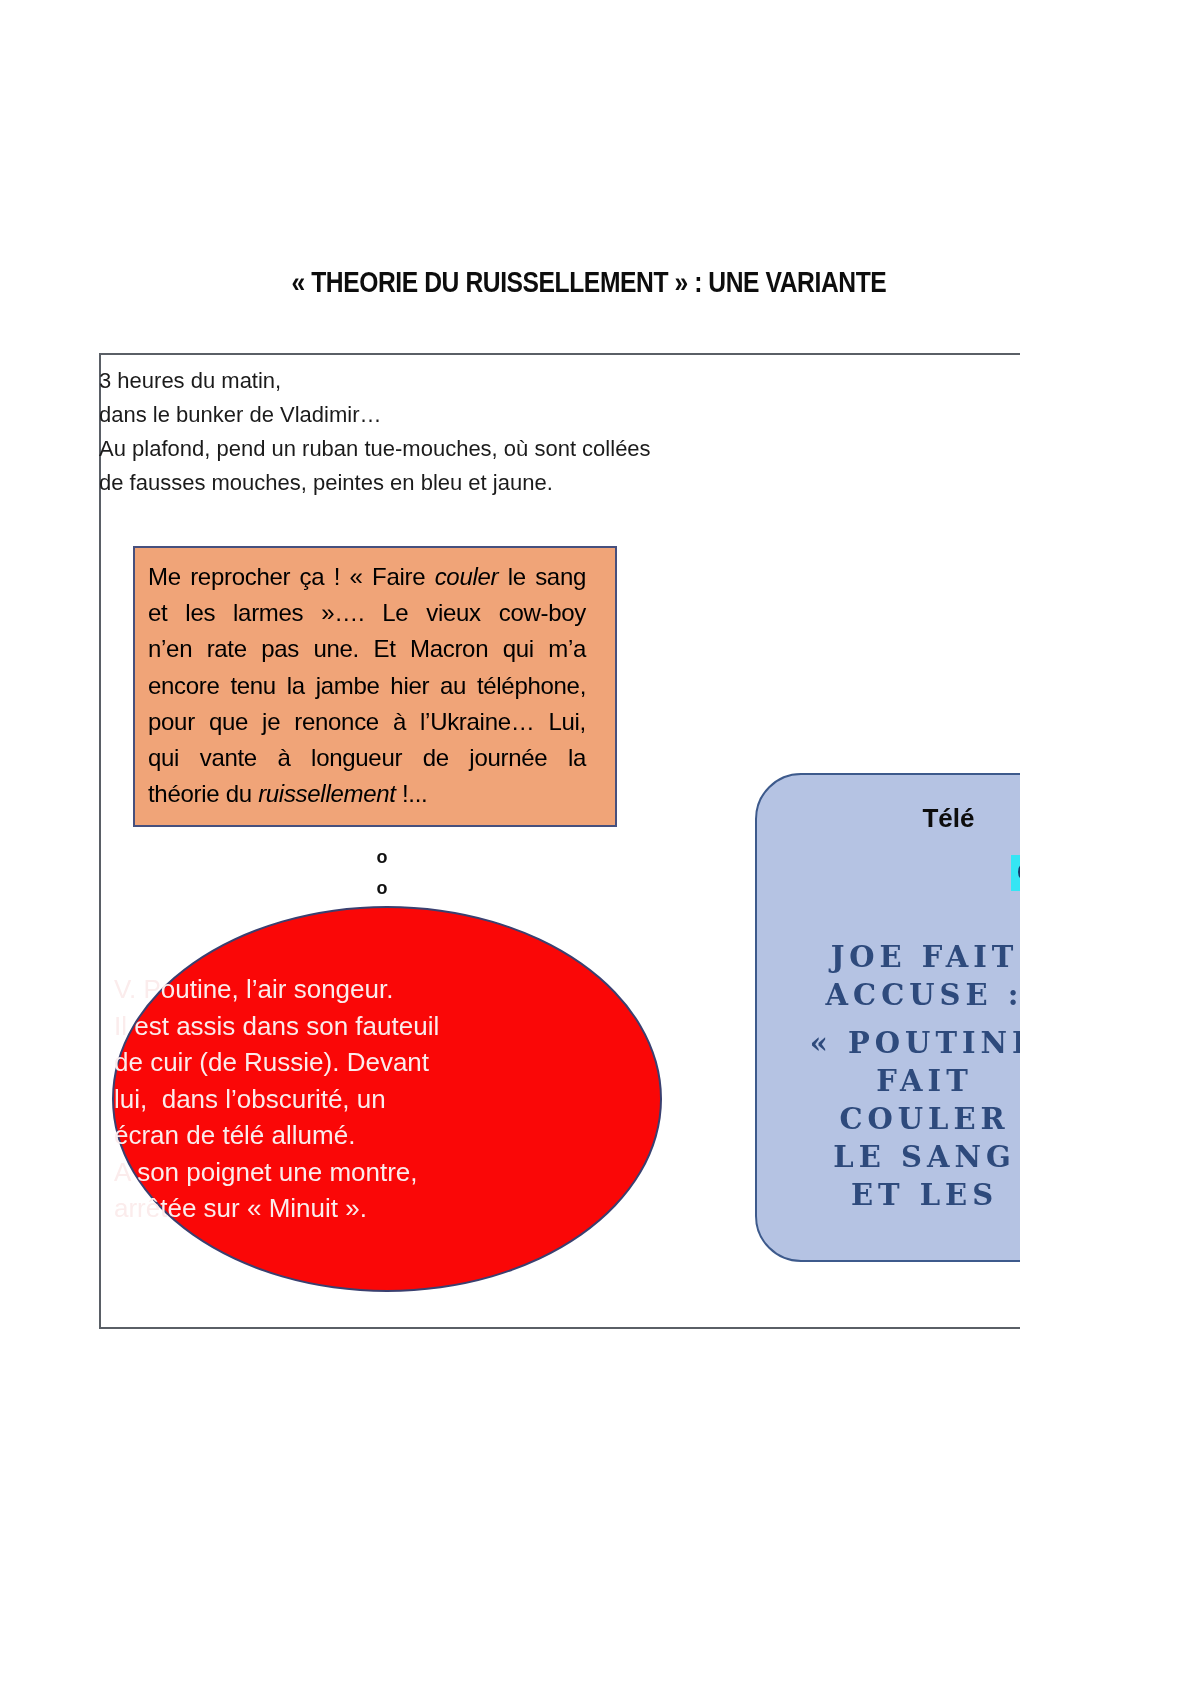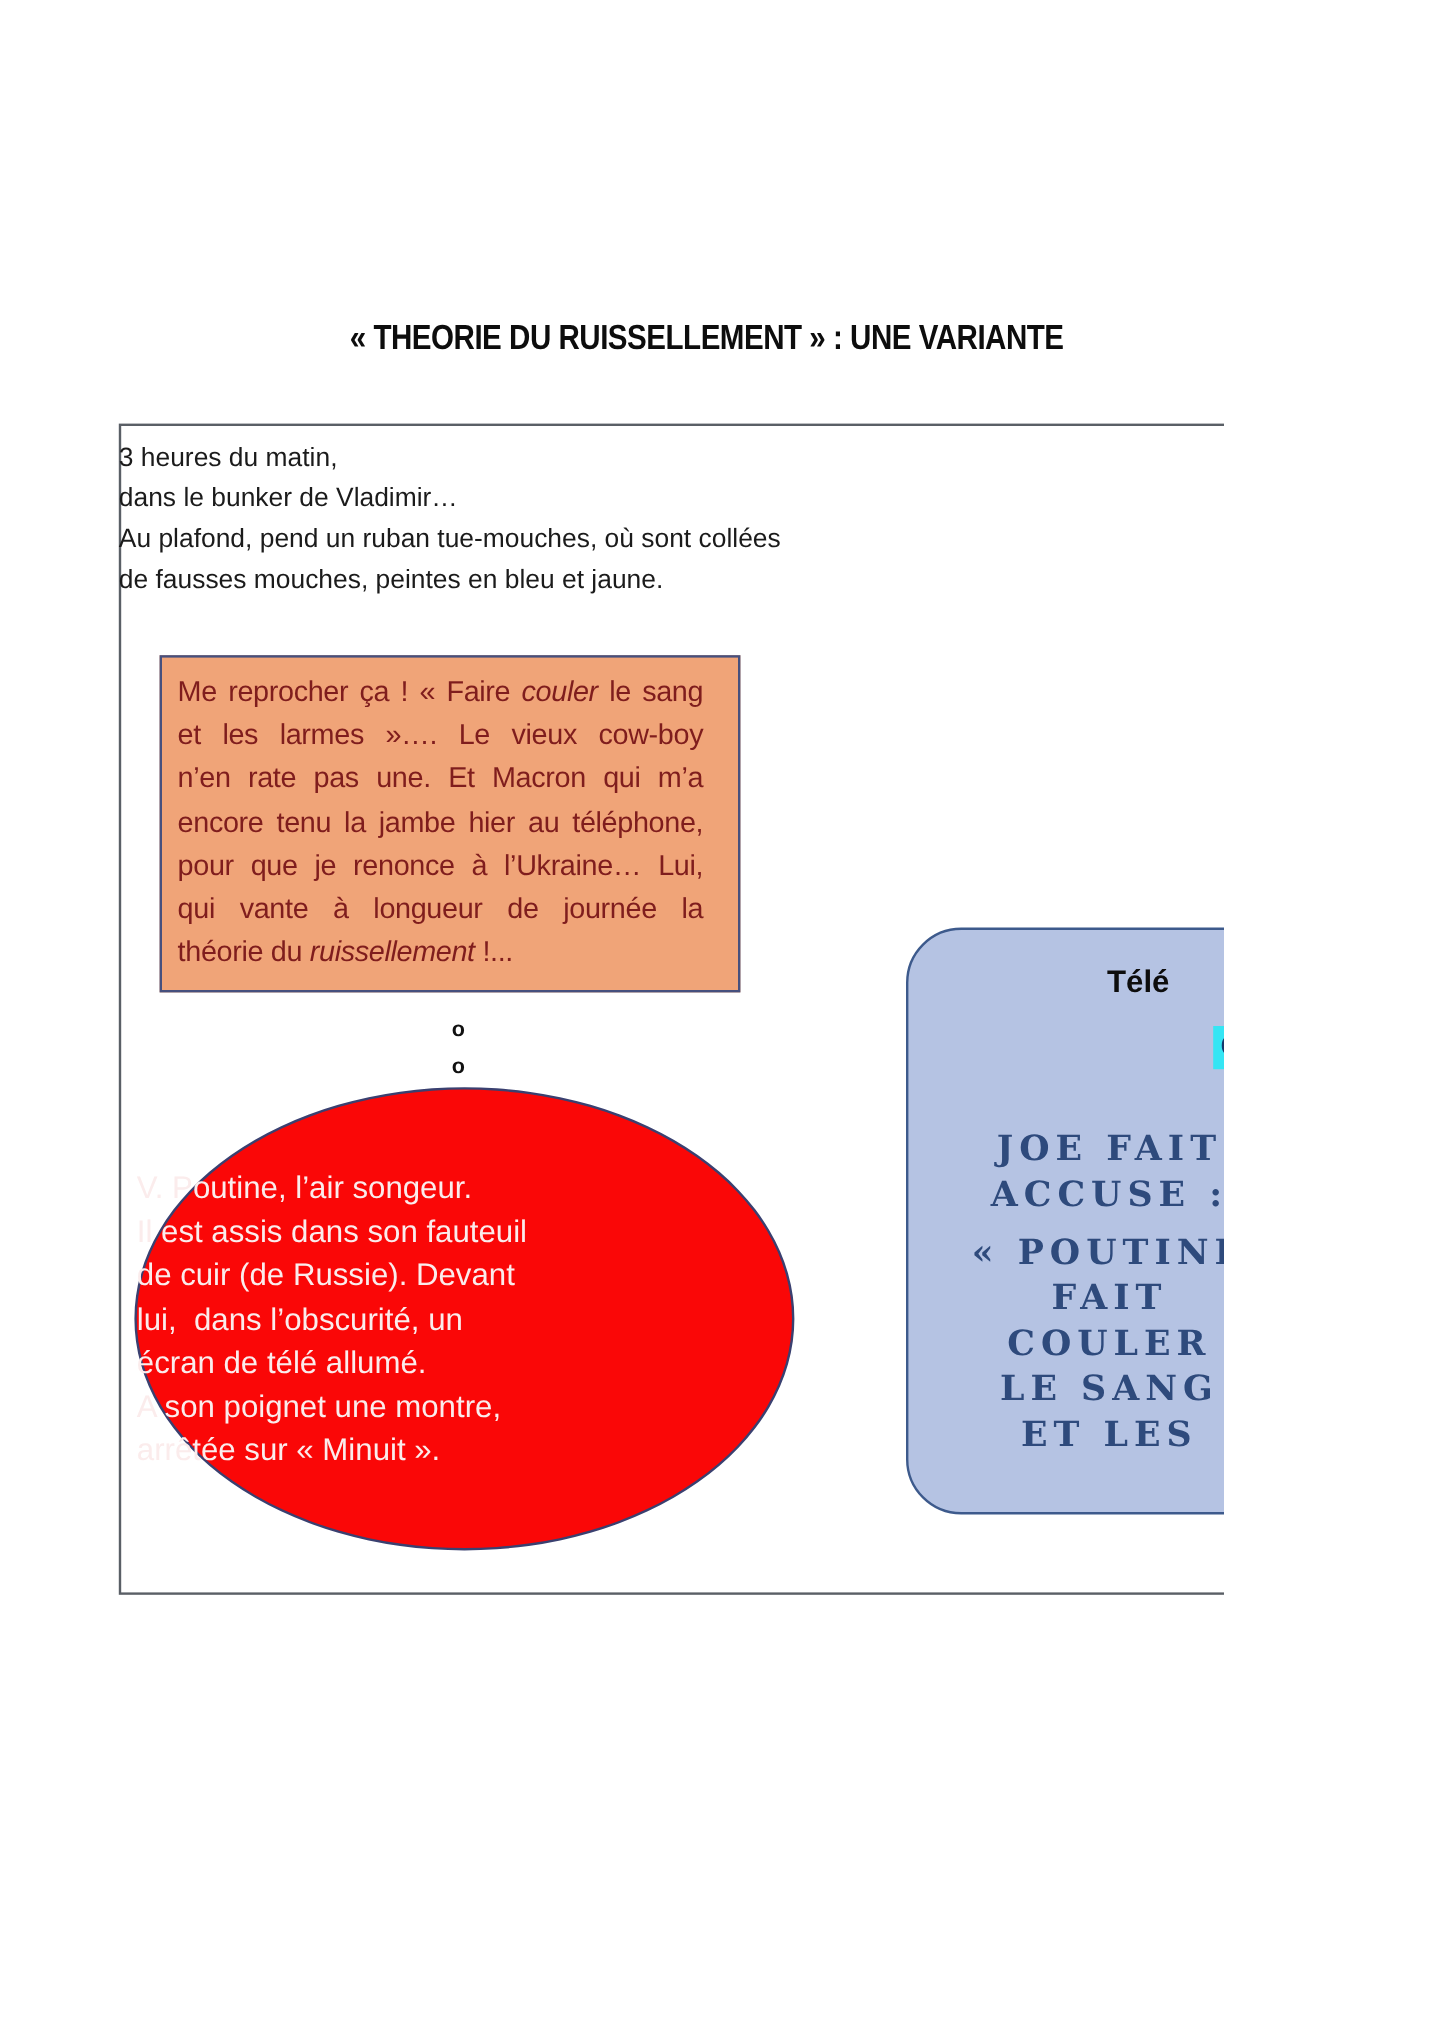"Me reprocher ça ! «" .speech { color: #7f1d1d -> #000000 }
